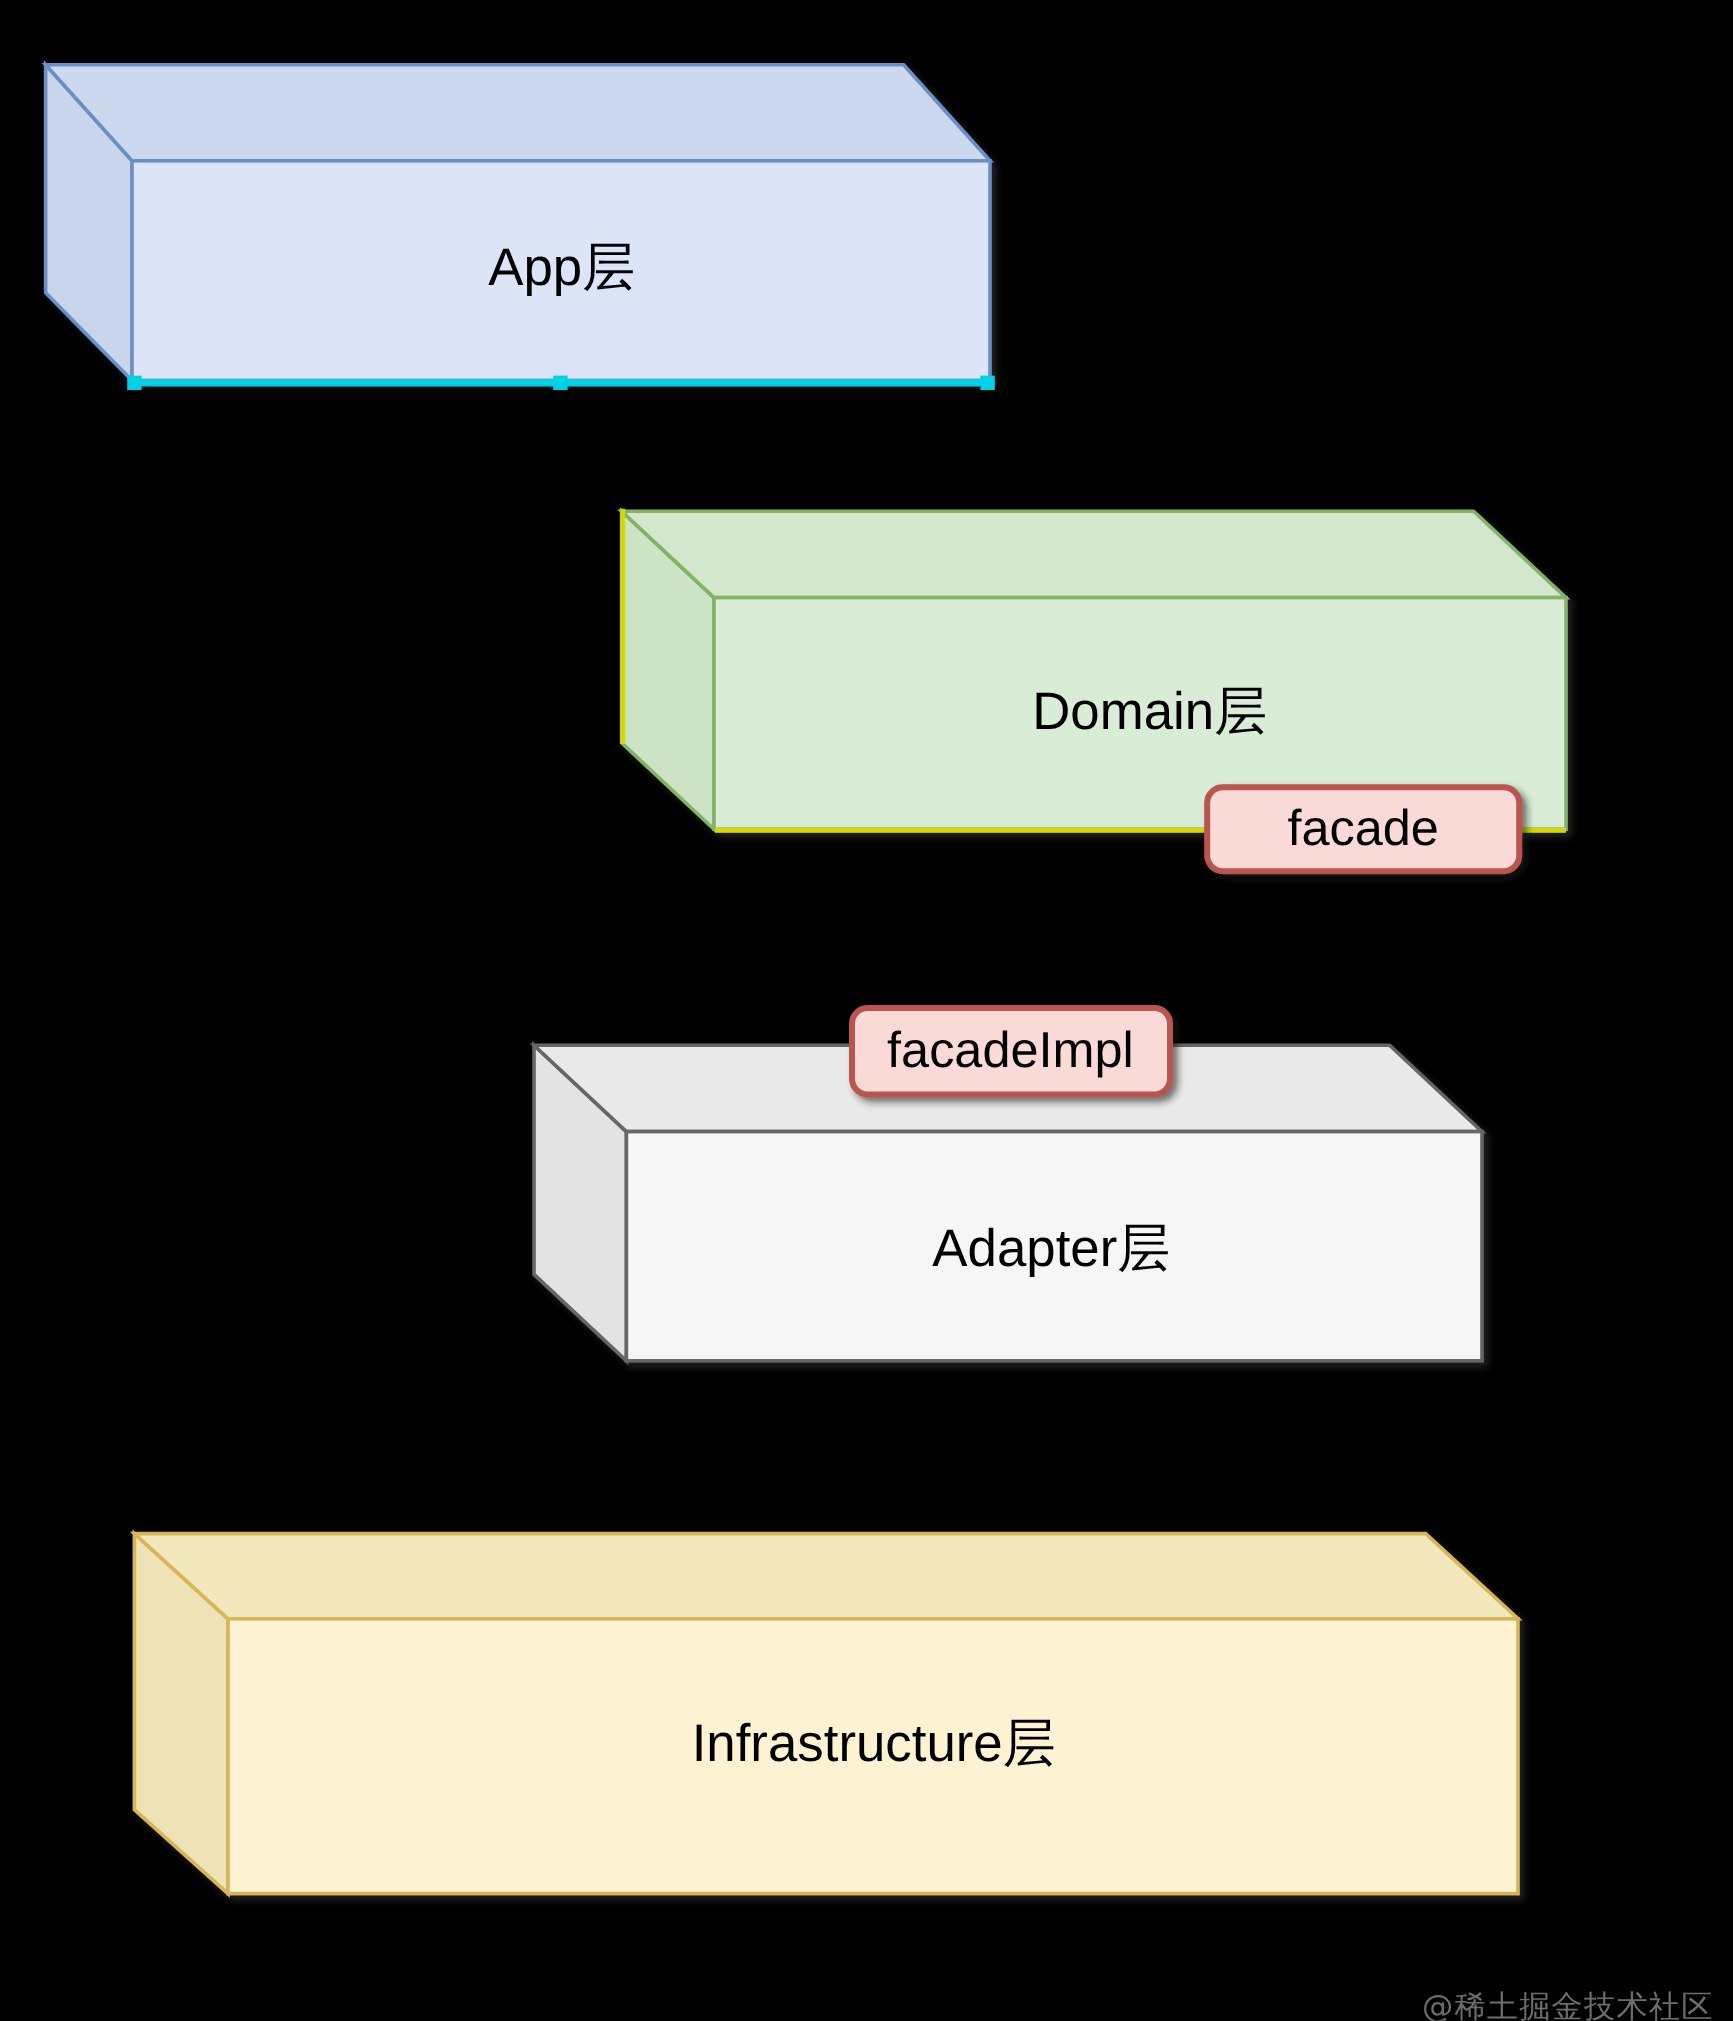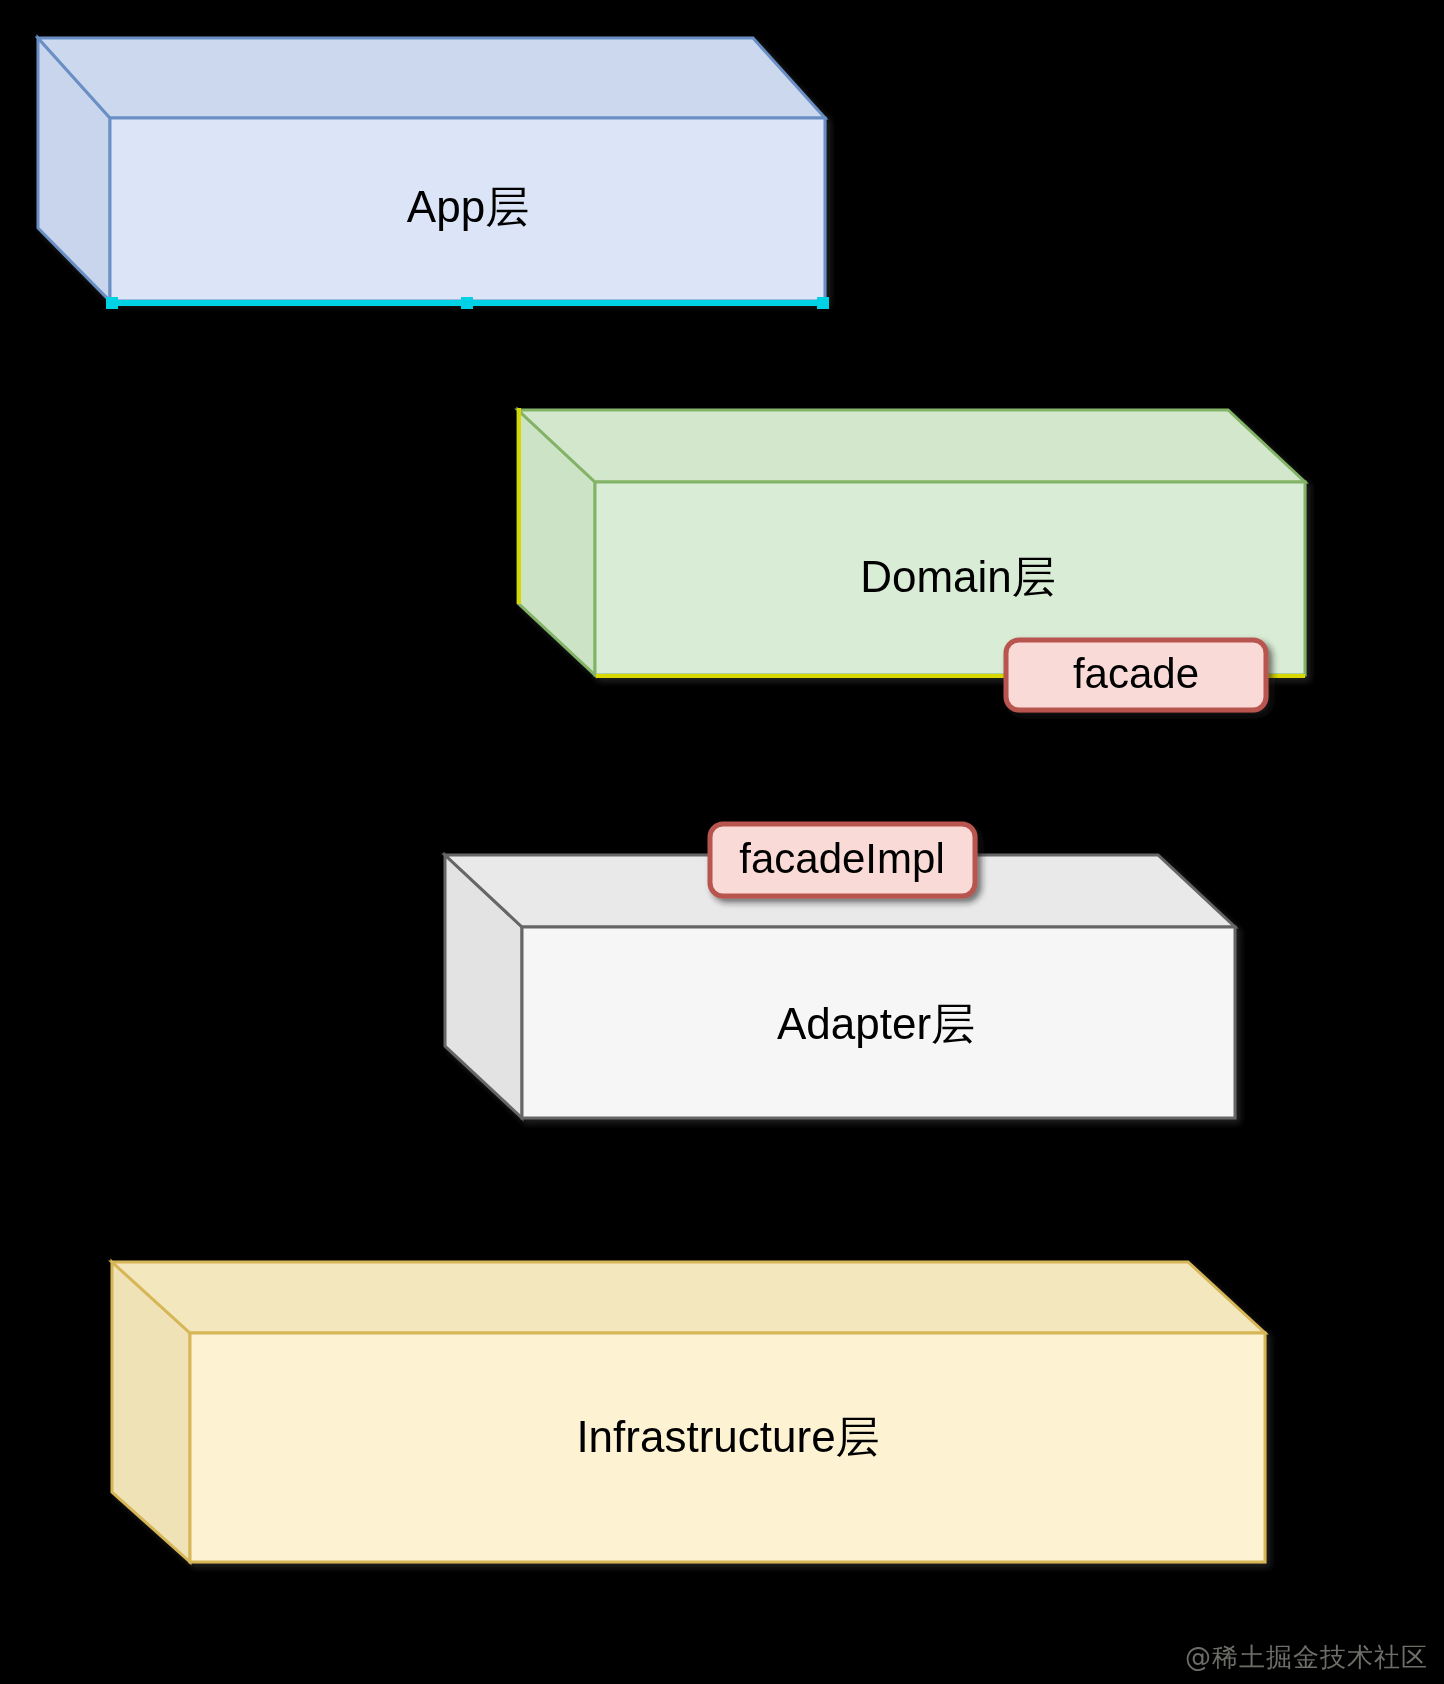"@稀土掘金技术社区" #stage { top: 0 -> 16px }
